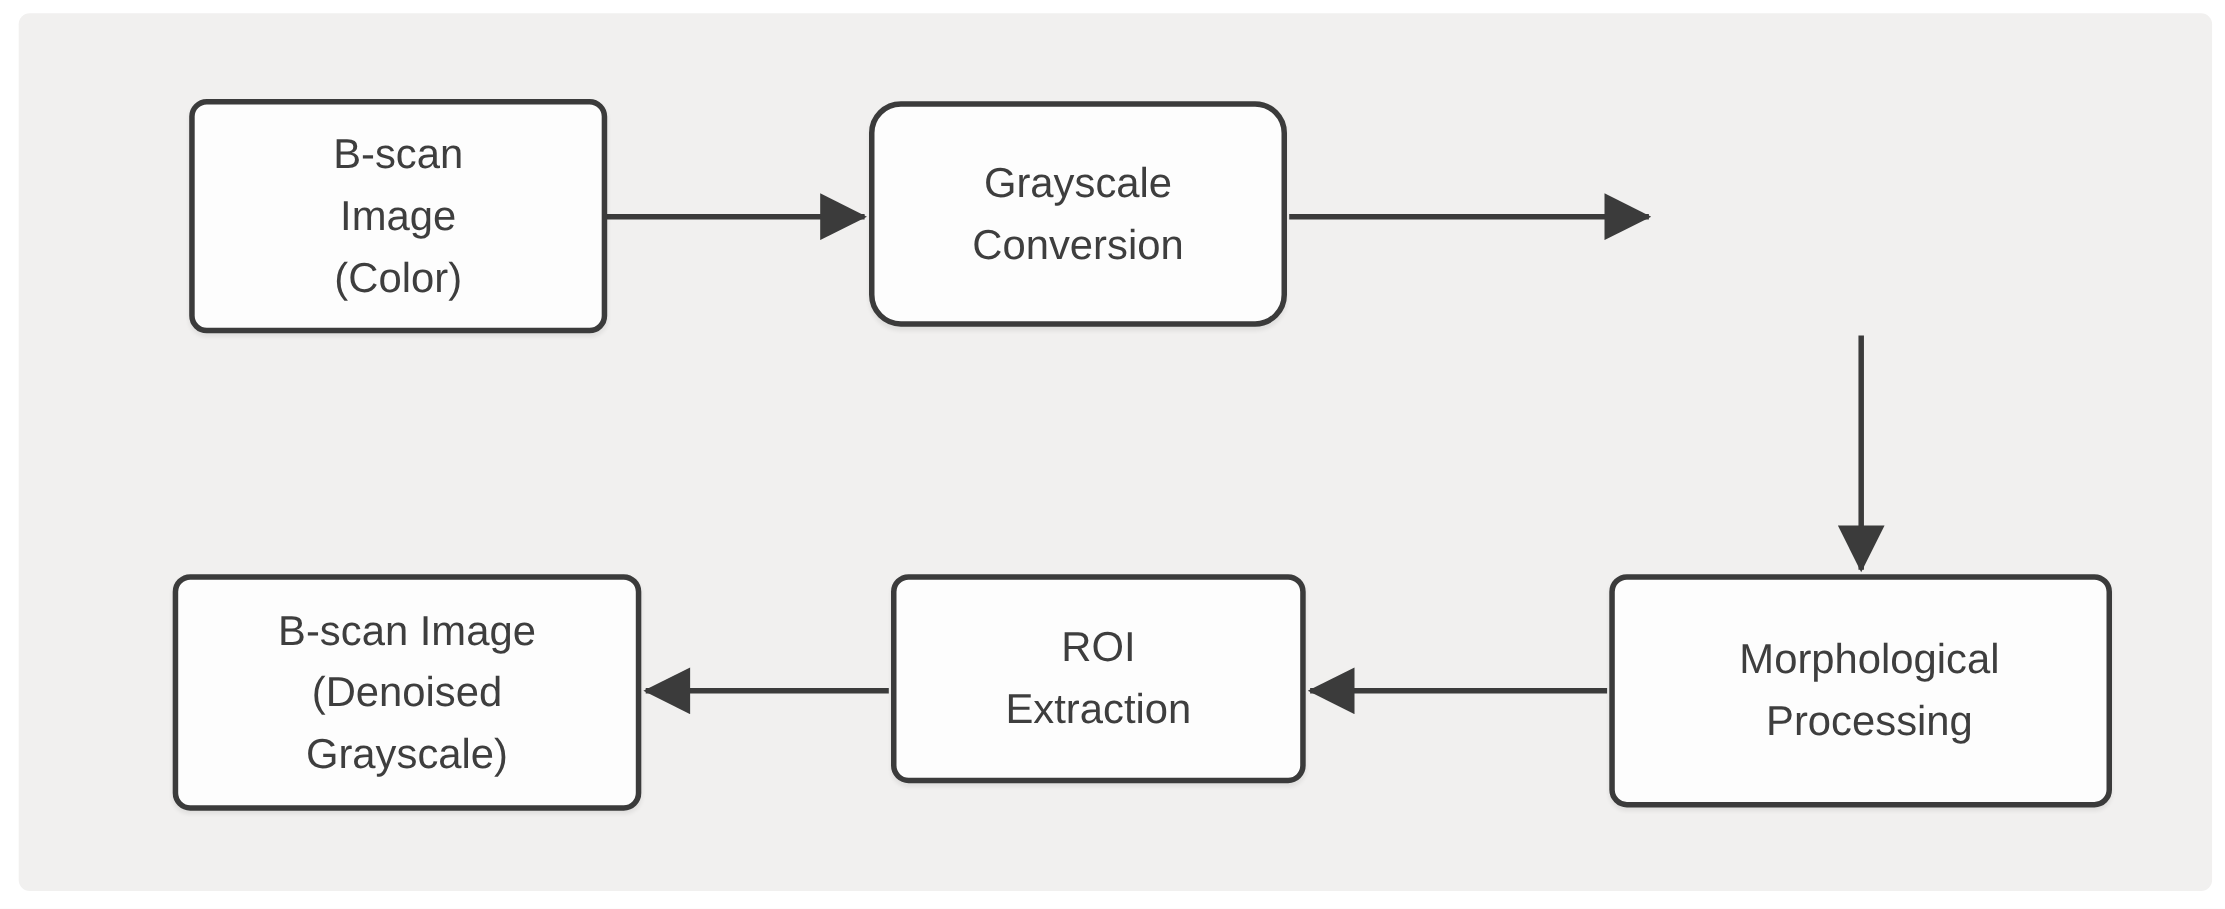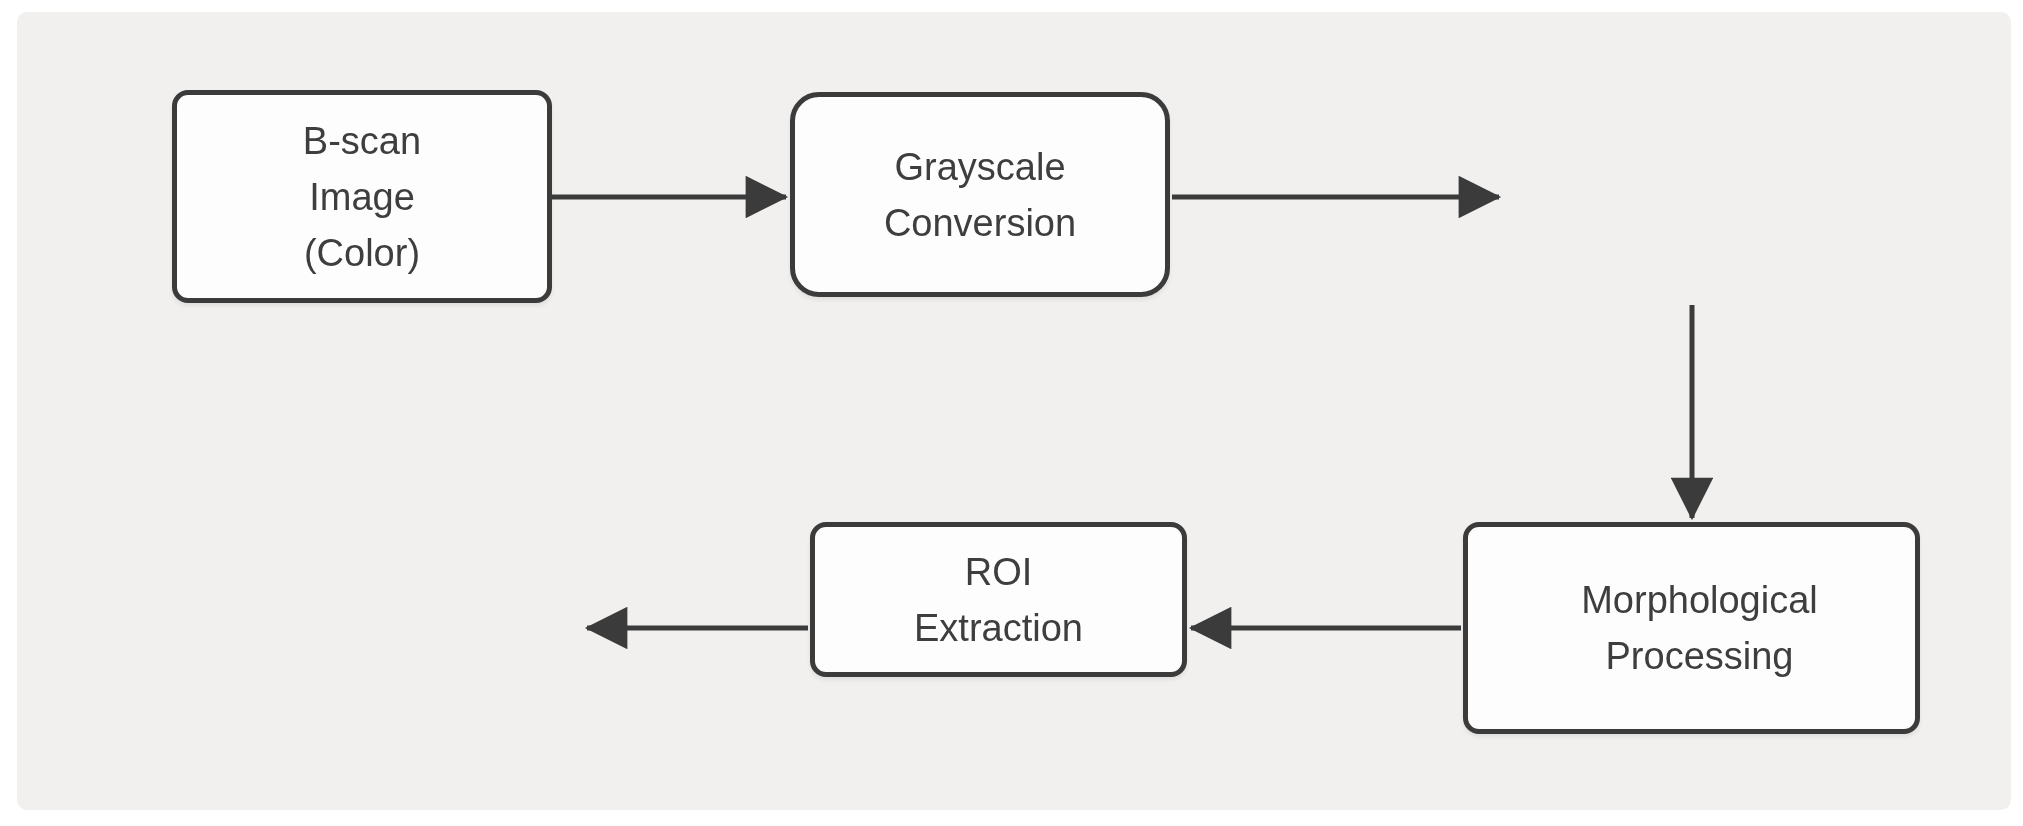"B-scan Image" div.flow-node { html: none -> <div> <span>B-scan Image (Denoised Grayscale)</span> </div> }
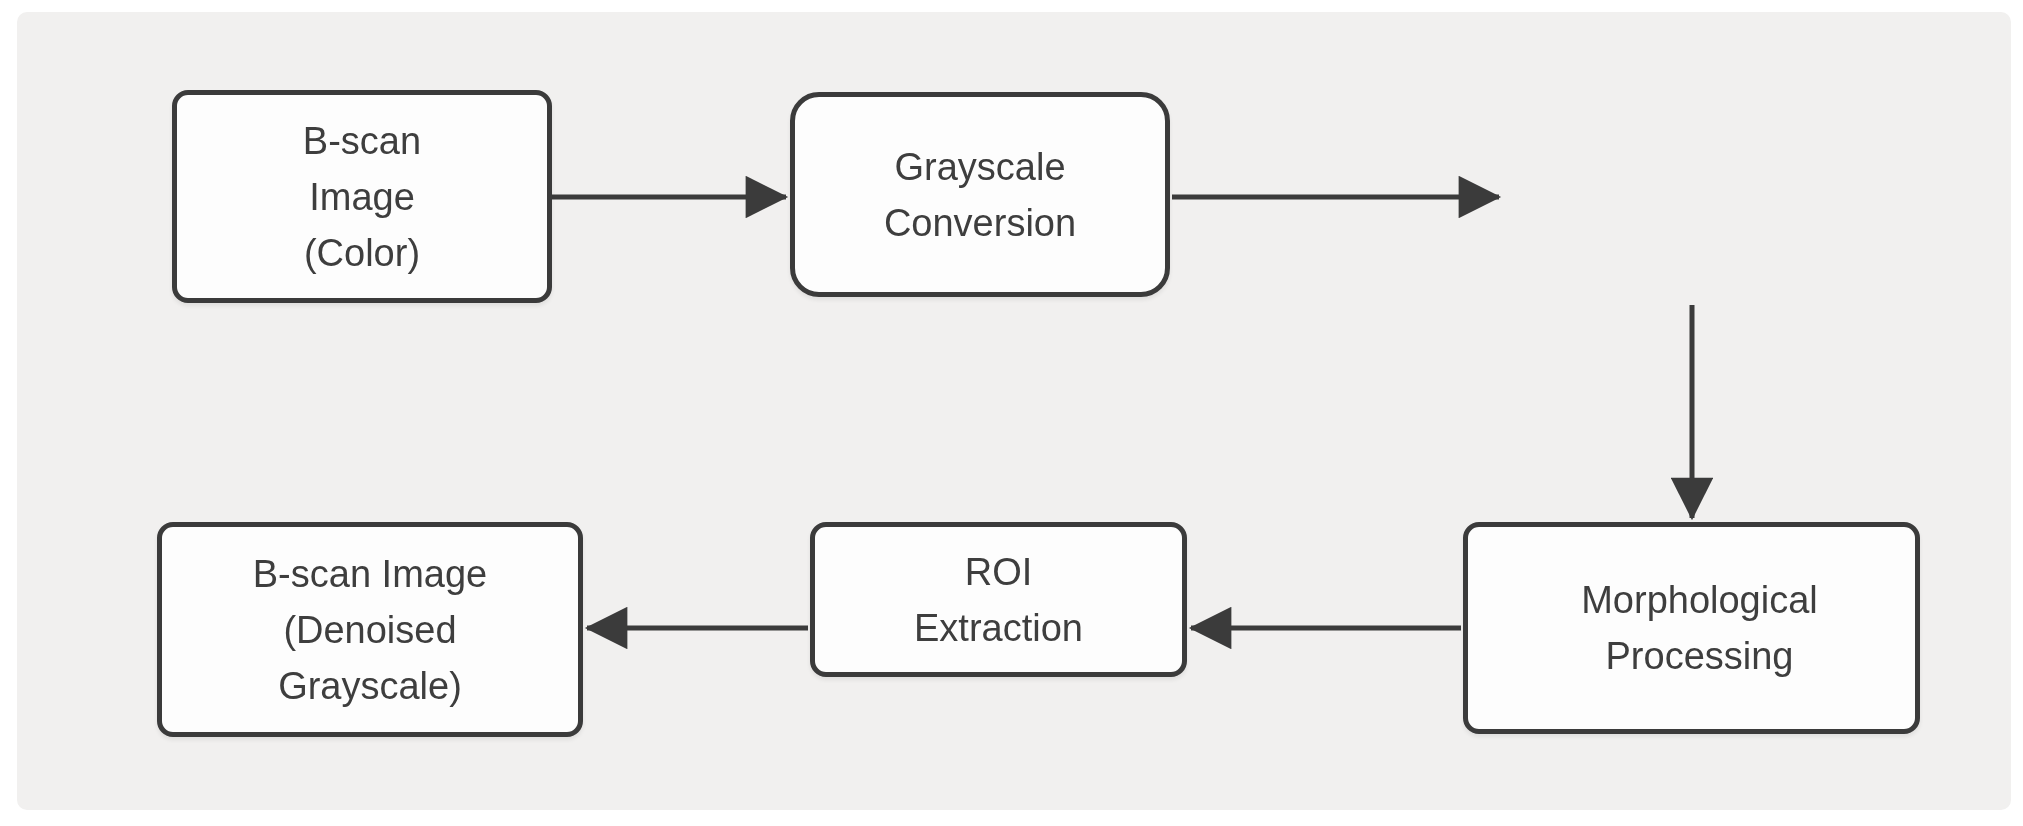"ROI" #node-roi-extraction { height: 155px -> 190px }
